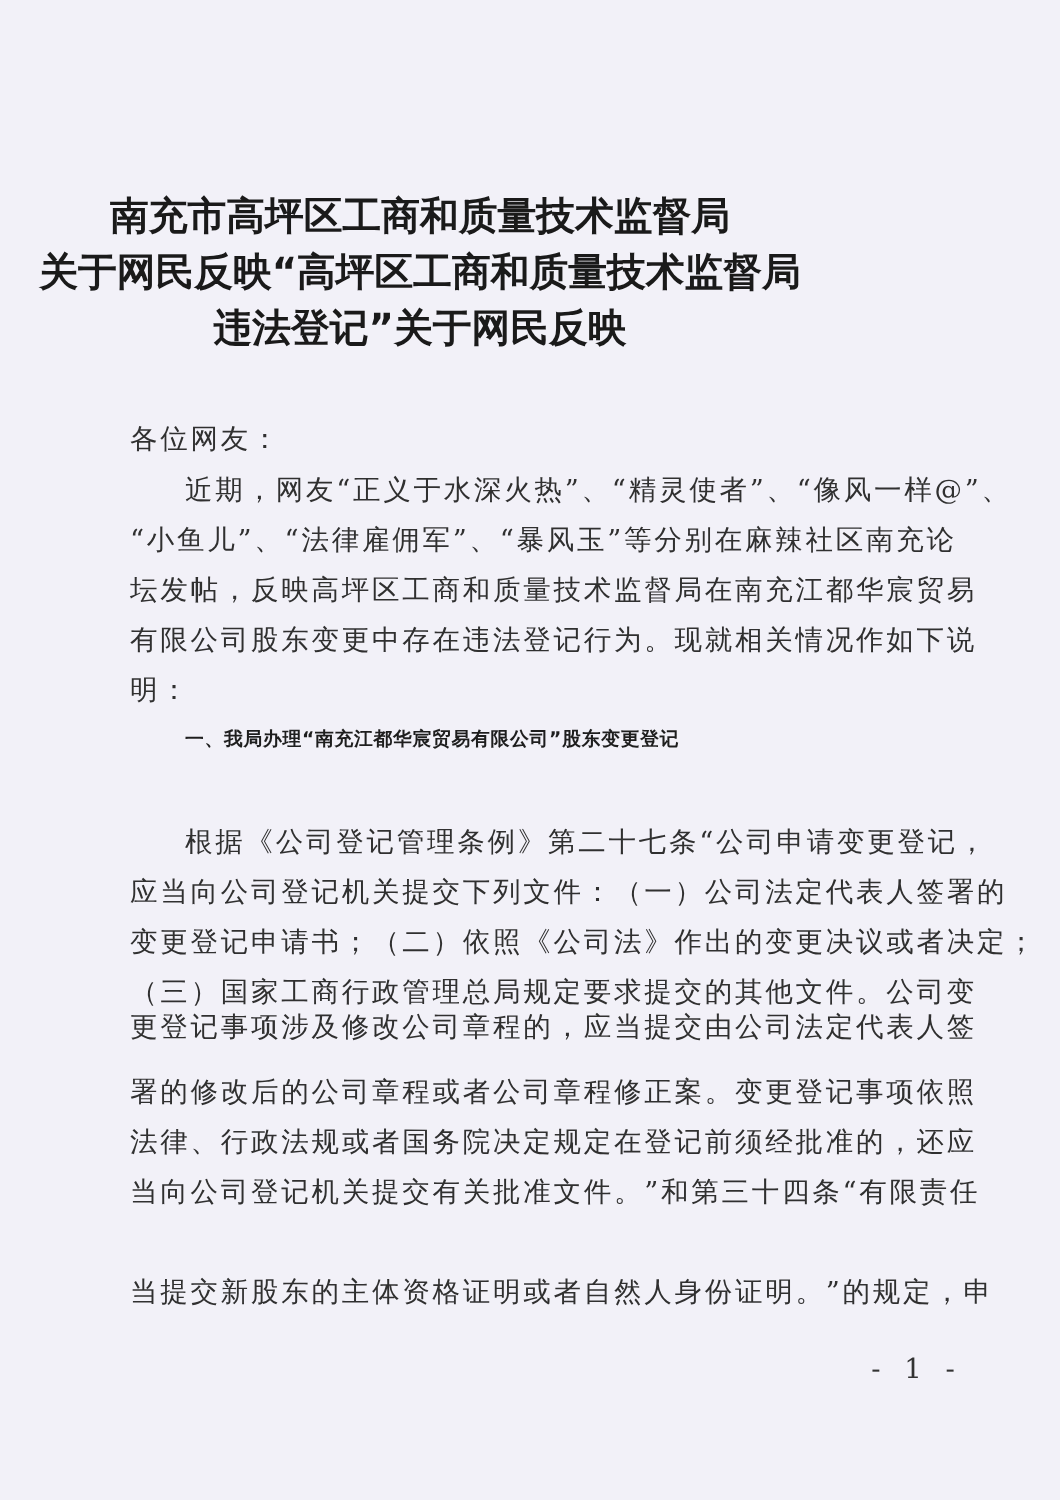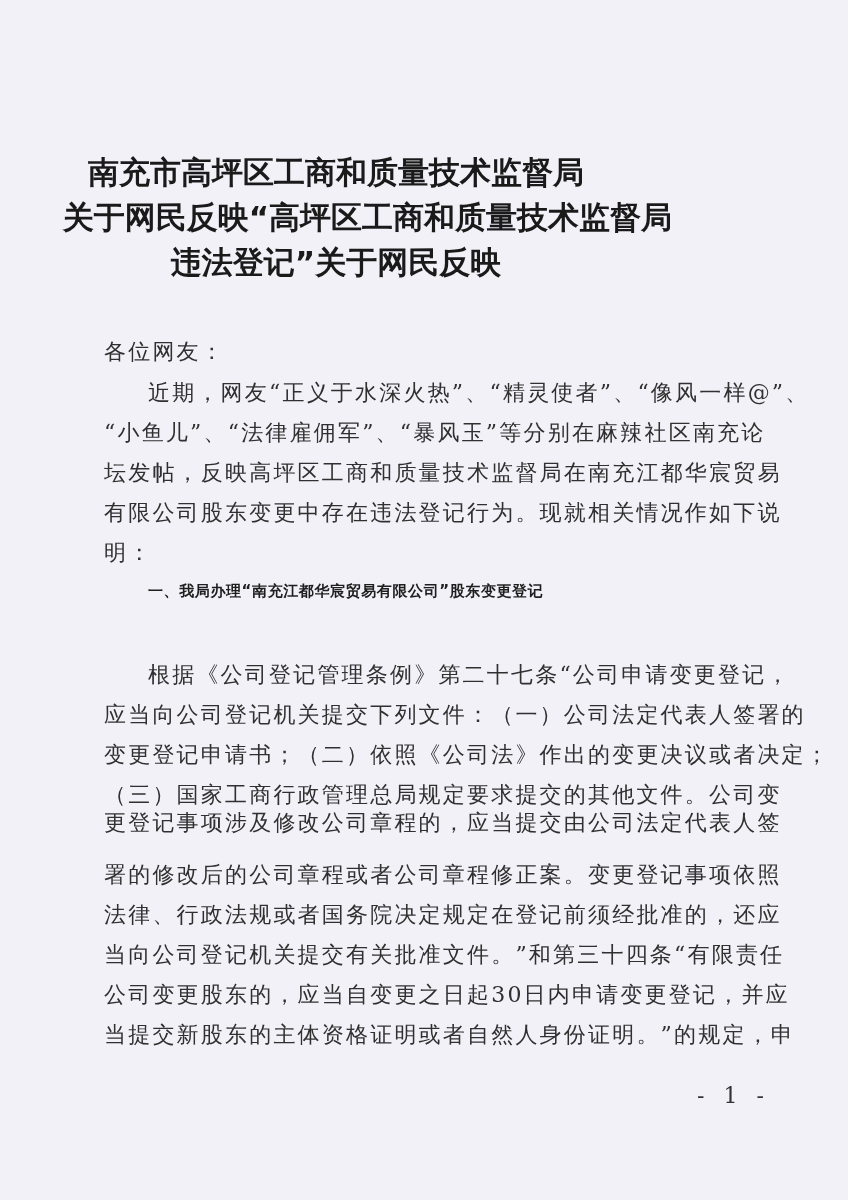"关于网民反映“高坪区工商和质量技术监督局" .t2 { text-align: right -> none }
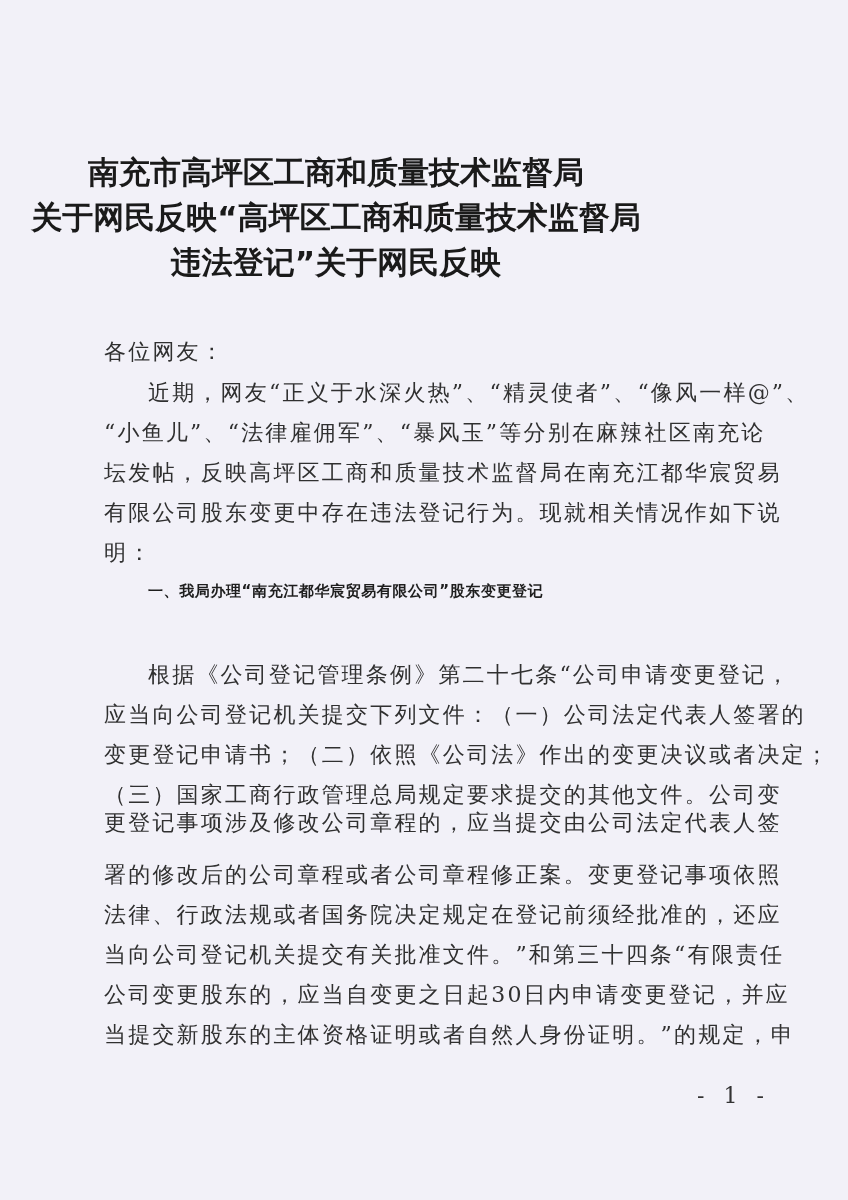"公司变更股东的，应当自变更之日起30日内申请变更登记，并应" div.line { html: <div>公司变更股东的，应当自变更之日起30日内申请变更登记，并应</div> -> none }
